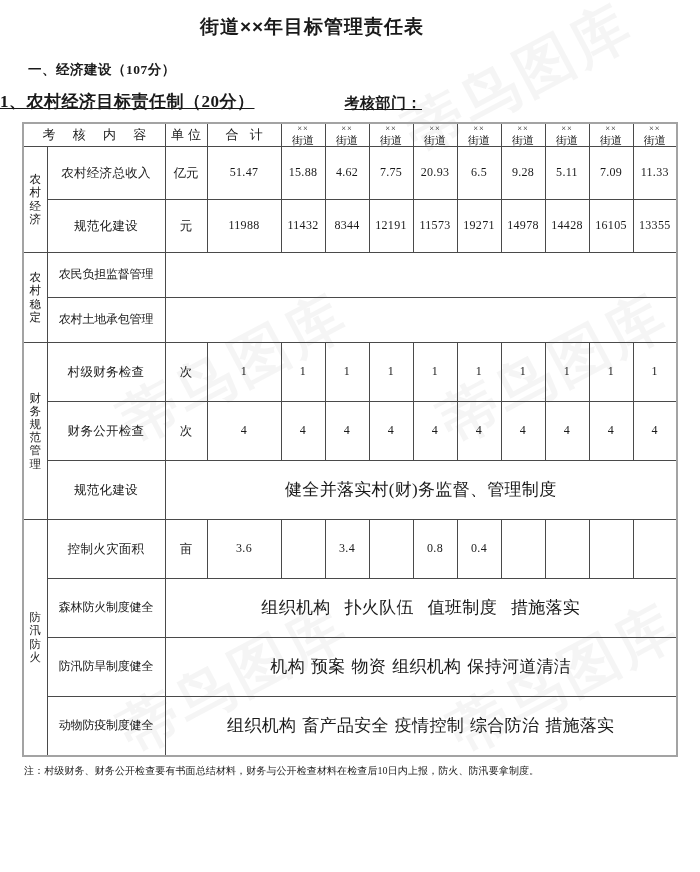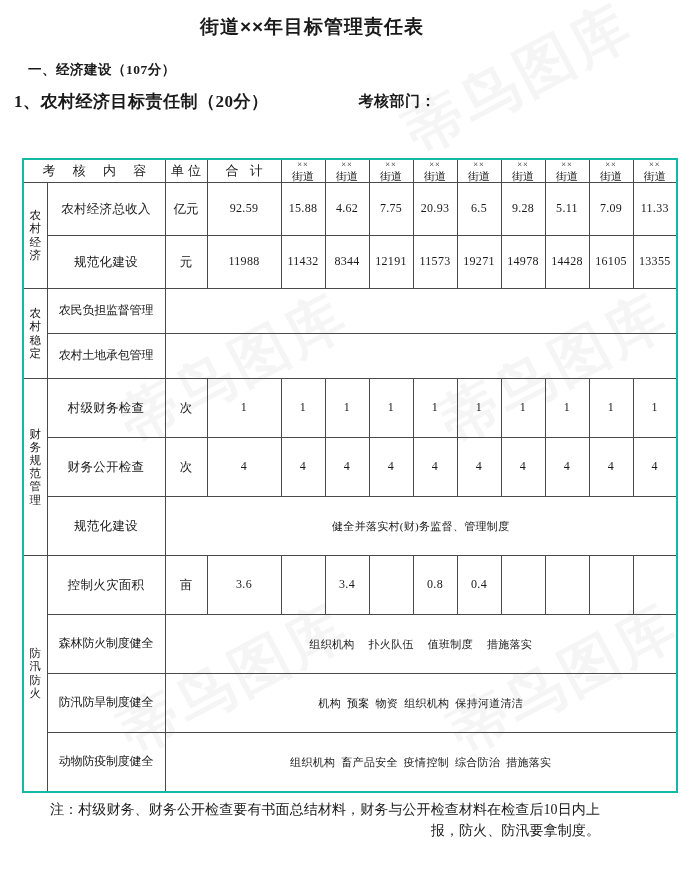"1、农村经济目标责任制（20分）" .section-row-2 { align-items: center -> flex-end; padding-left: 14px -> 0; text-decoration: none -> underline }
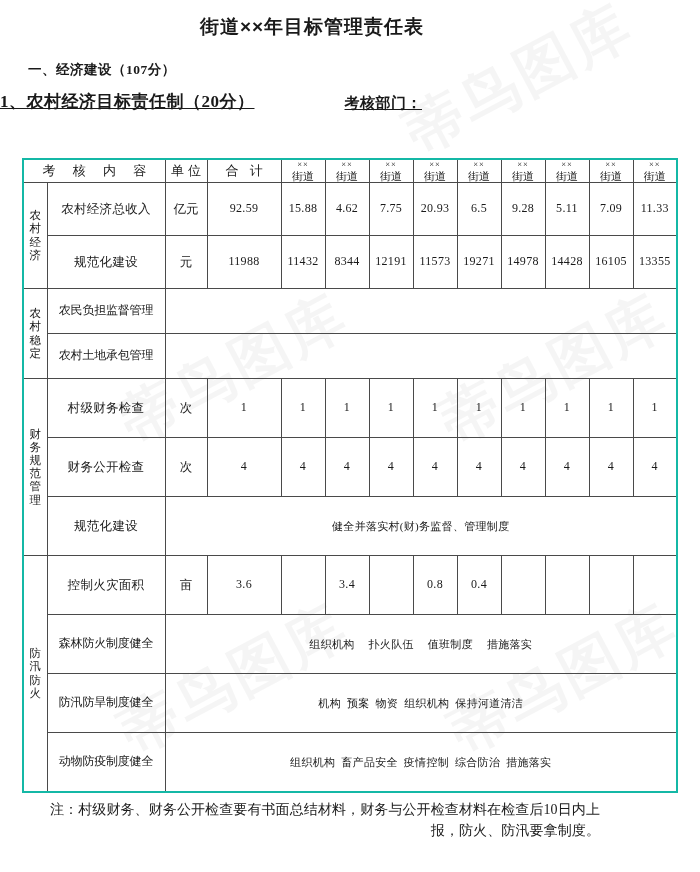"考 核 内 容" table.sheet { border: 2px solid #14b8a6 -> 2px solid #a3a3a3; margin-top: 36px -> none }
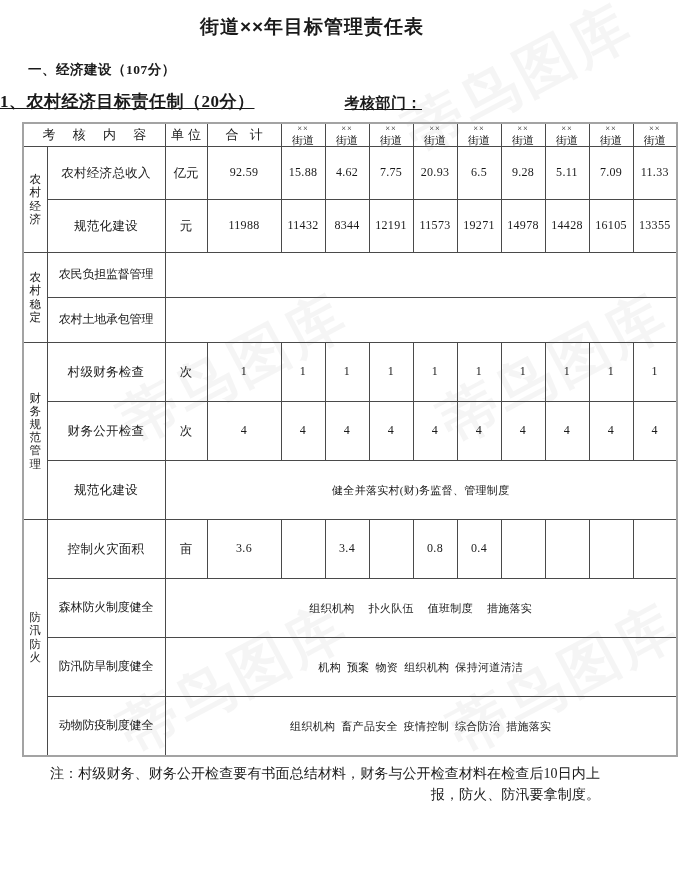"92.59" td.num-cell { text: 92.59 -> 51.47 }
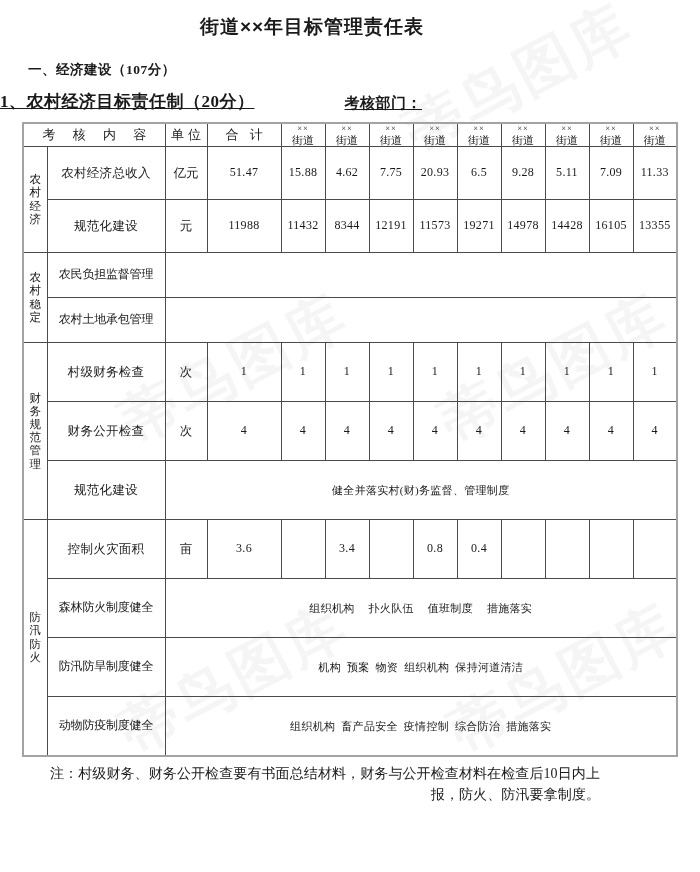"健全并落实村(财)务监督、管理制度" .merged-text { font-size: 11px -> 17px }
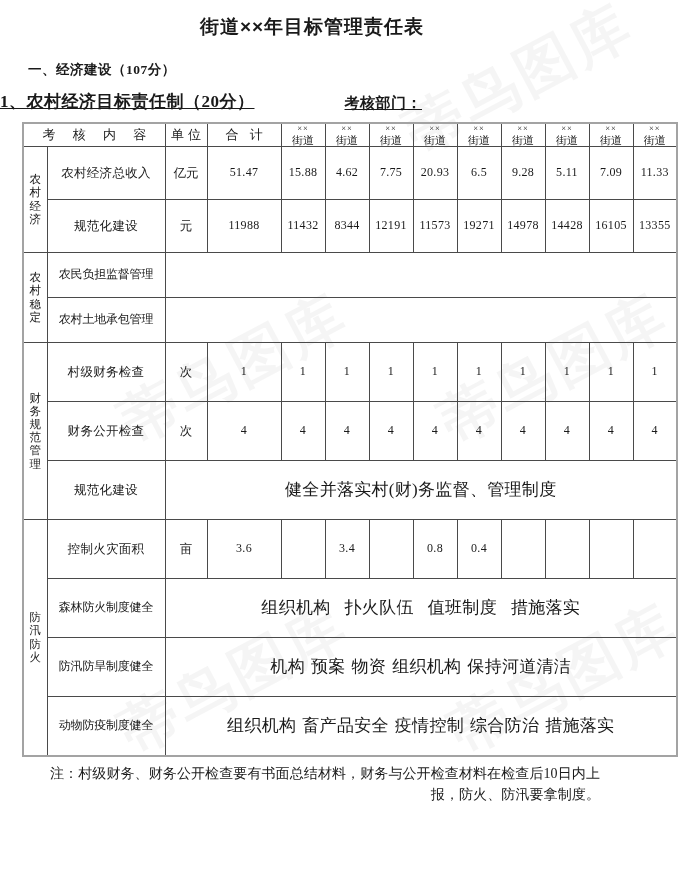"注：村级财务、财务公开检查要有书面总结材料，财务与公开检查材料在检查后10日内上" .note { font-size: 14px -> 10px; text-align: right -> none }
